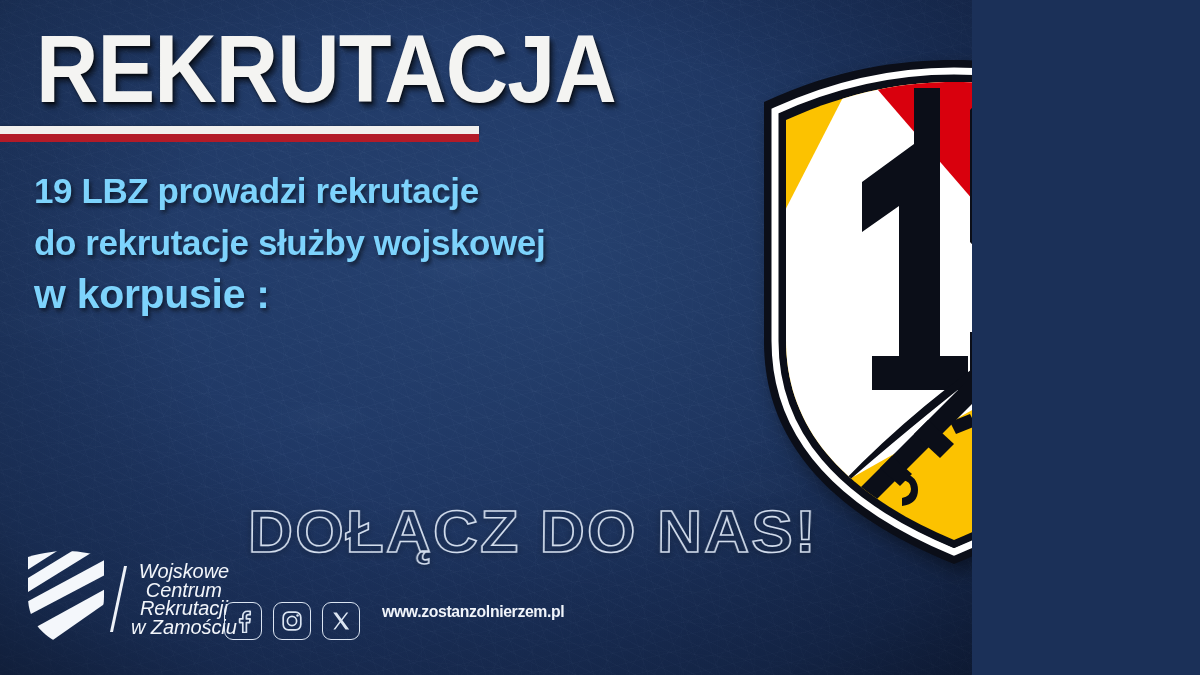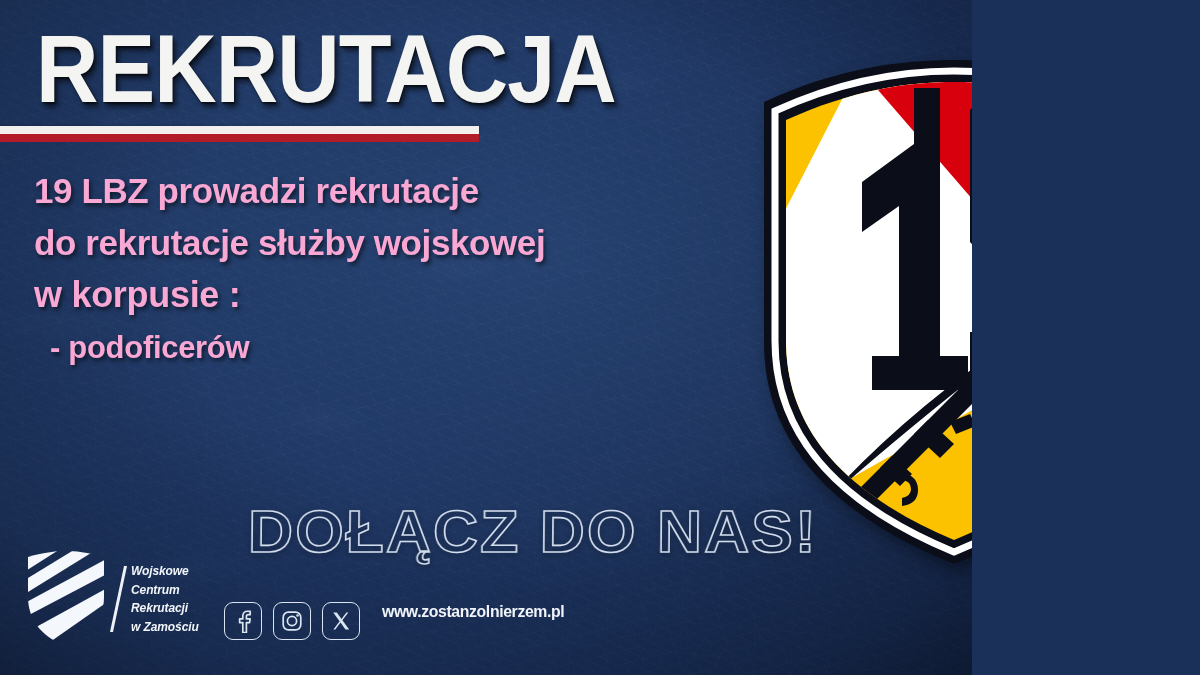"19 LBZ prowadzi rekrutacje" #body-copy { color: #f9a8d4 -> #7dd3fc }
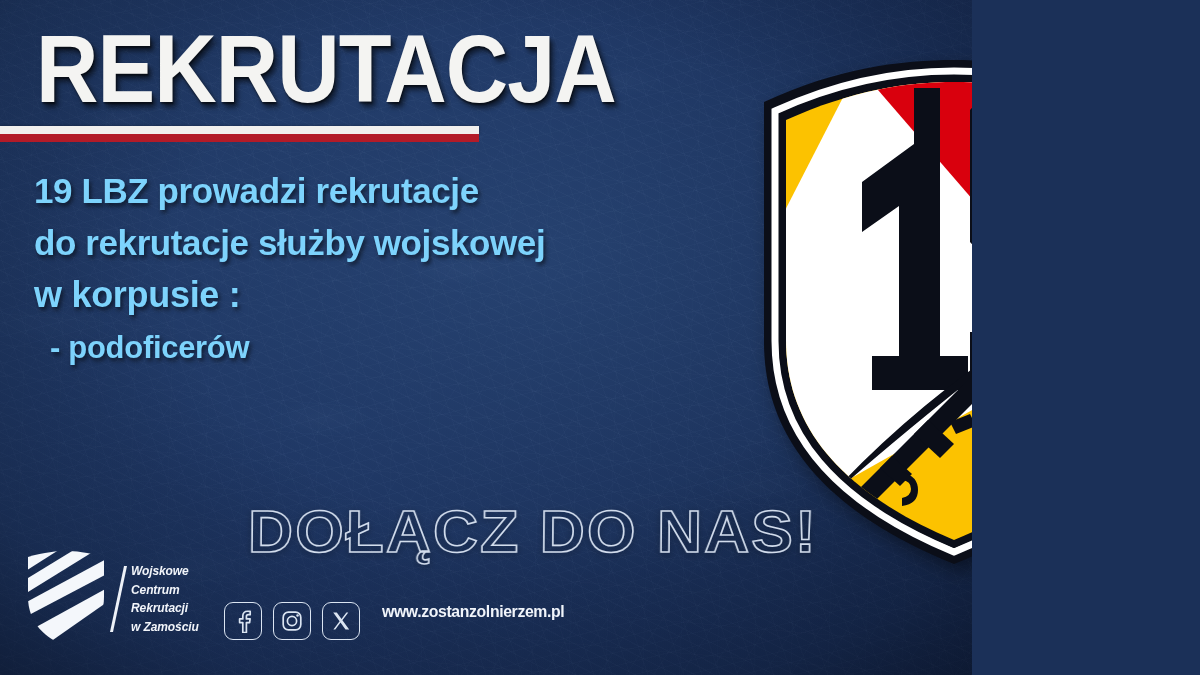"w korpusie :" .md { font-size: 36px -> 41px }
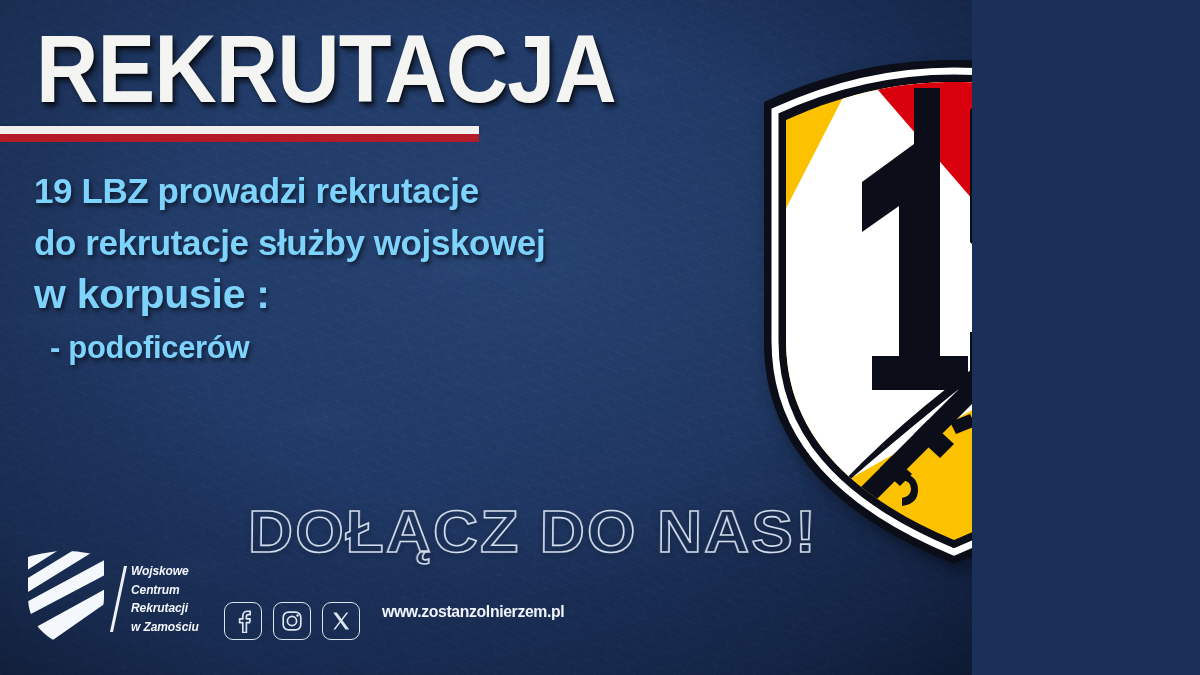"- podoficerów" div.line { html: <div>- podoficerów</div> -> none }
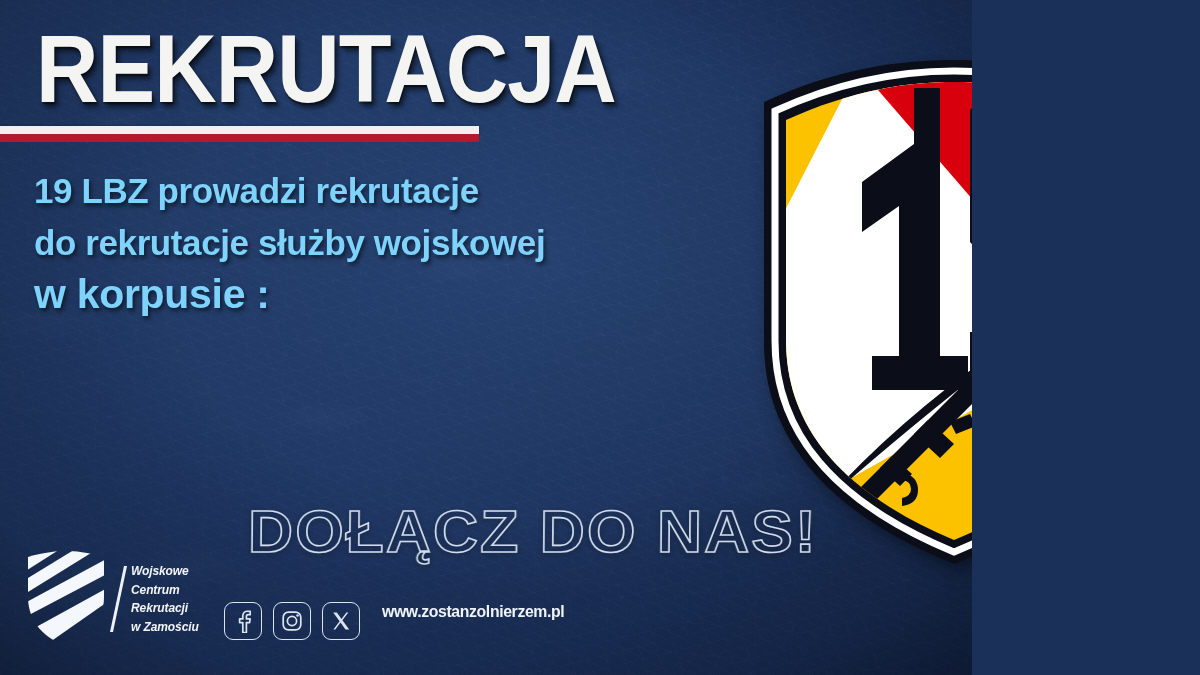"Wojskowe" #wcr-text { font-size: 12px -> 20px; font-weight: 700 -> 400; text-align: none -> center }
